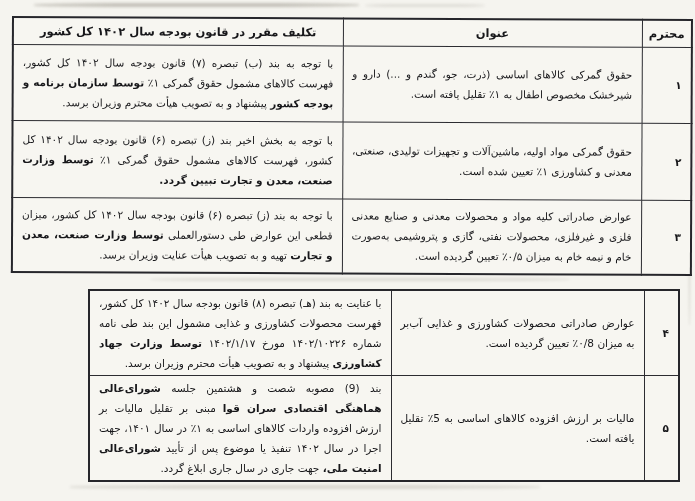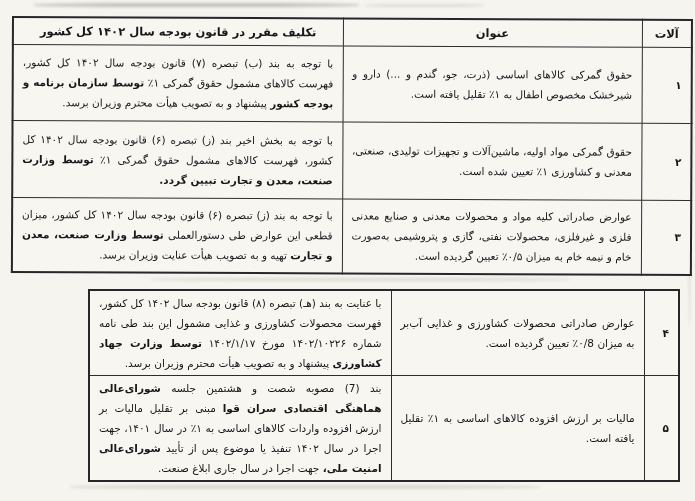"آلات" th { text: آلات -> محترم }
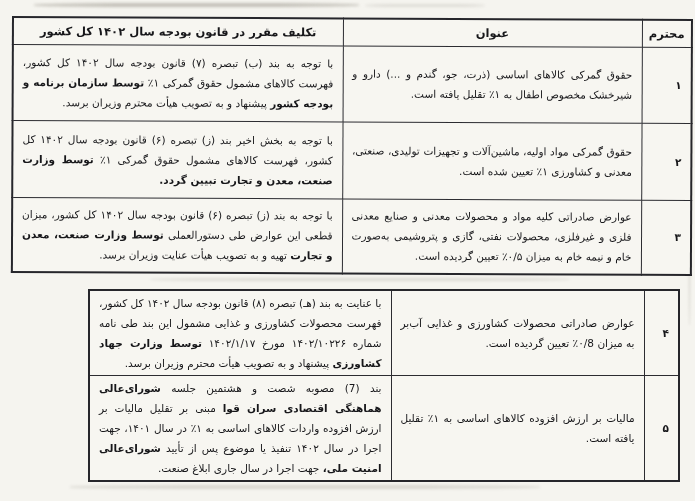"بند (7) مصوبه شصت و" span { text: 7 -> 9 }
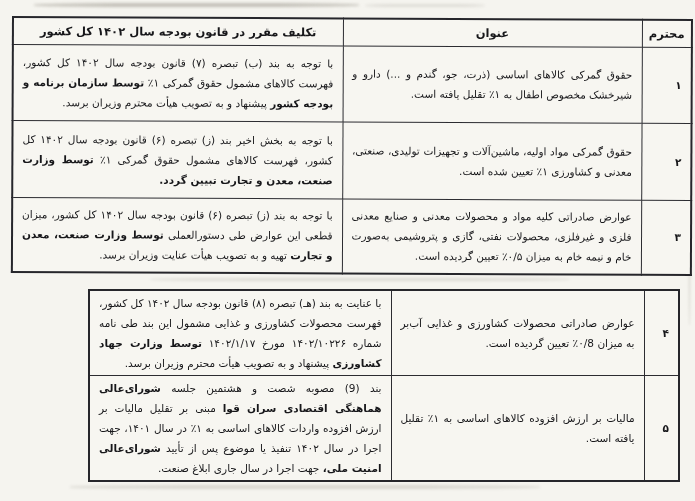"مالیات بر ارزش افزوده کالاهای" td { text: ۱ -> 5 }
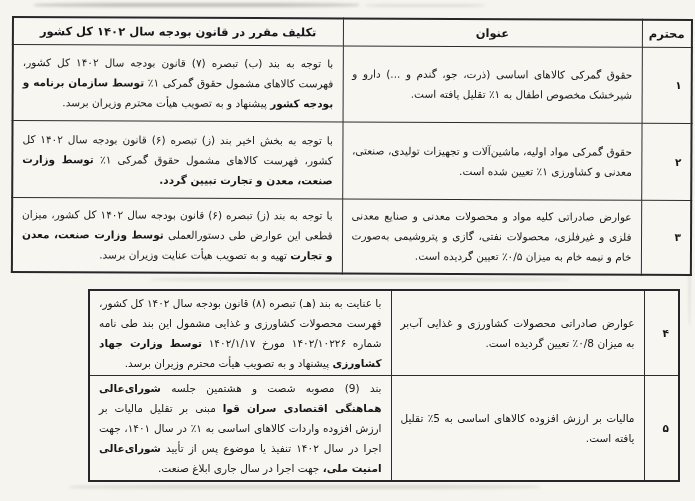"جهت اجرا در سال جاری" span { text: اجرا در سال جاری ابلاغ صنعت -> جاری در سال جاری ابلاغ گردد }
